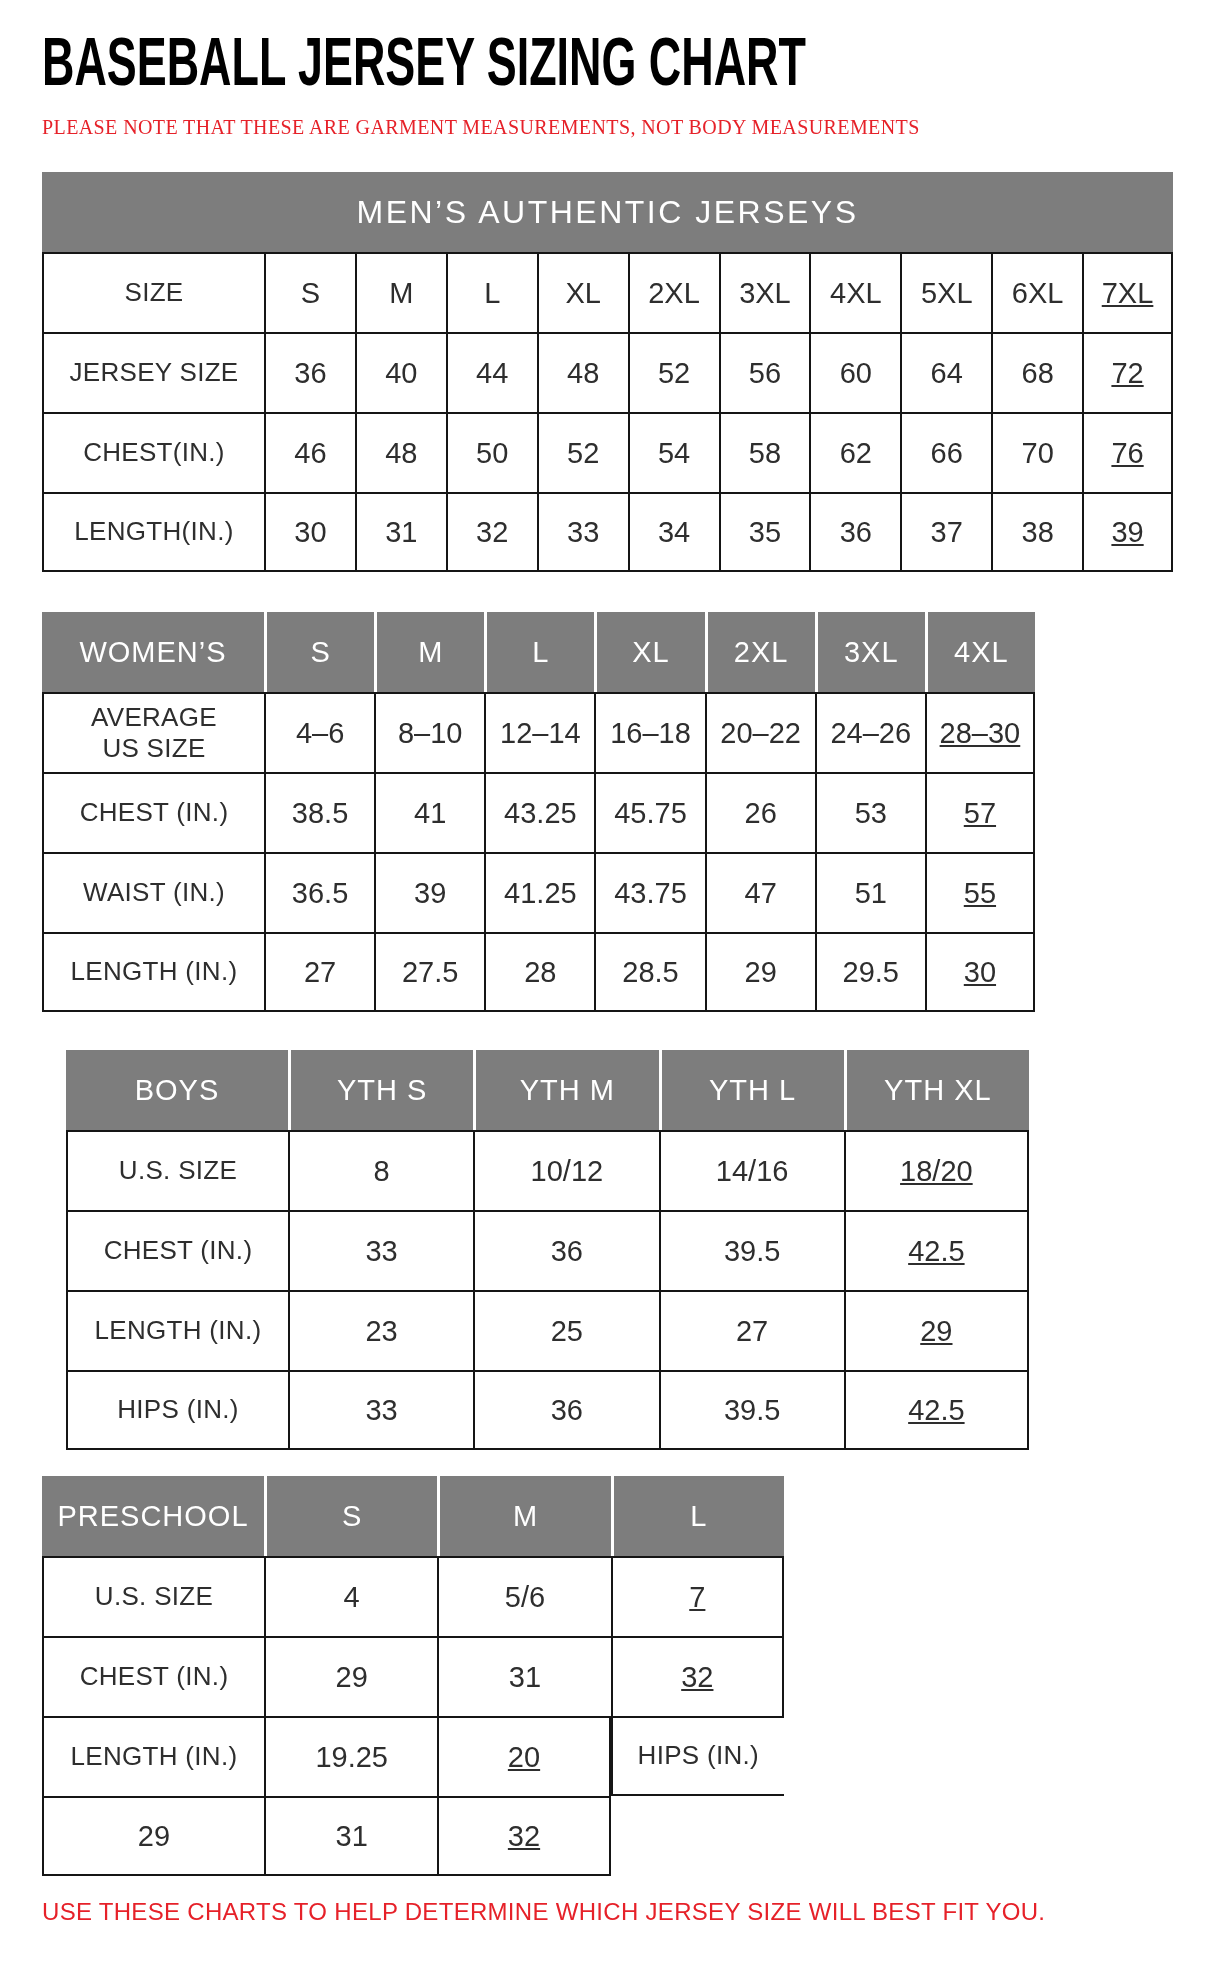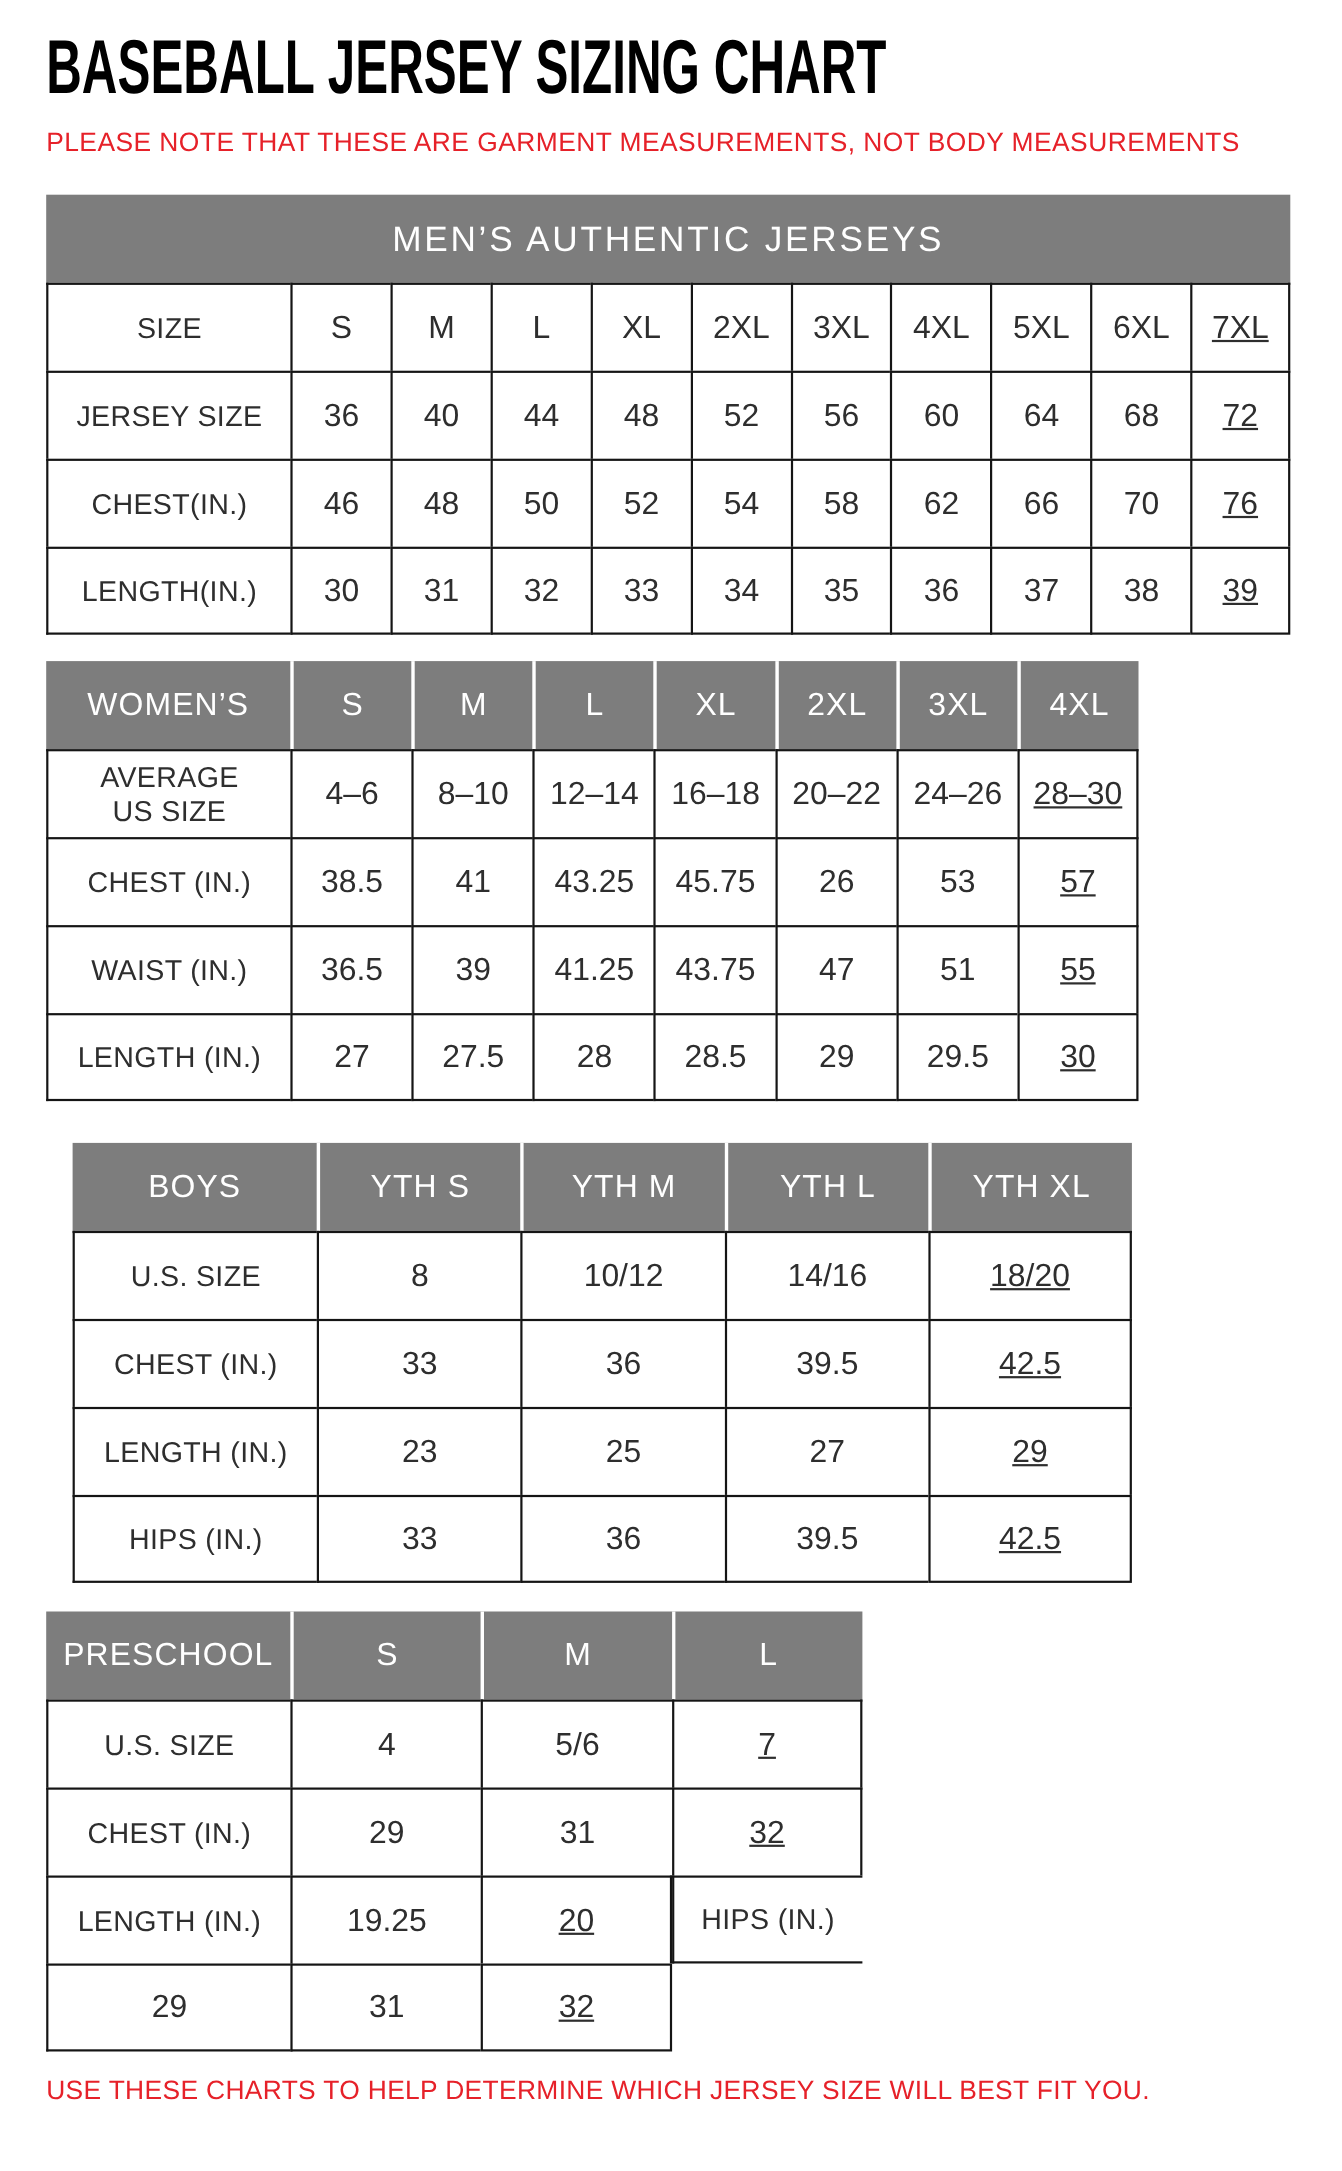"PLEASE NOTE THAT THESE ARE" .note { font-family: none -> Liberation Serif, serif; font-size: 24px -> 20px }
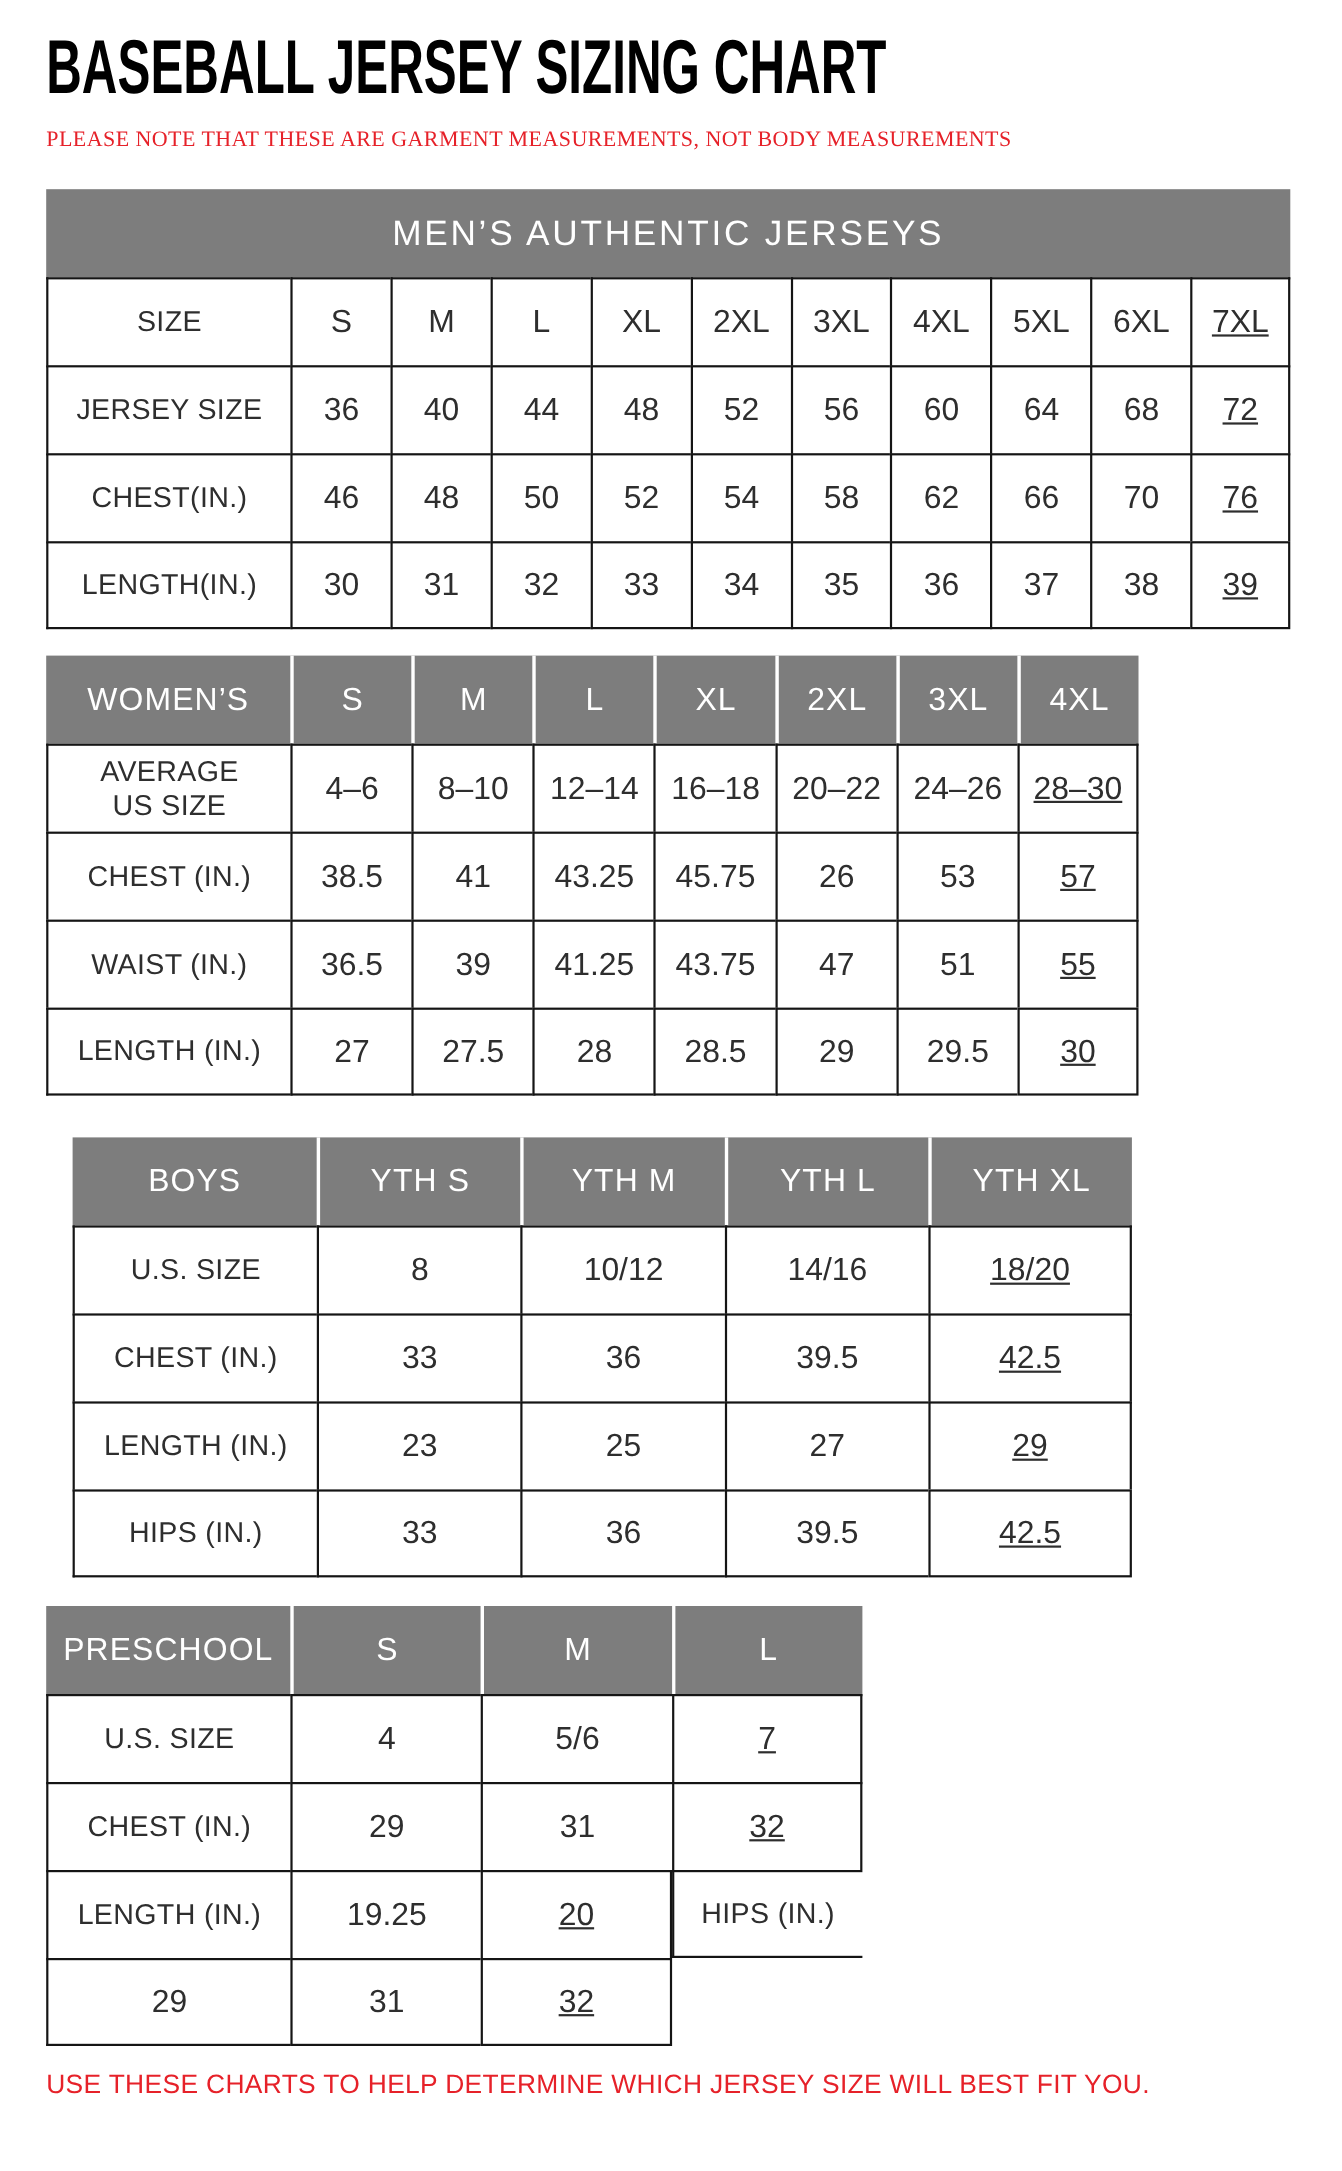"WOMEN’S" .tables > .sizing-table:nth-child(2) { margin-top: 24px -> 40px }
